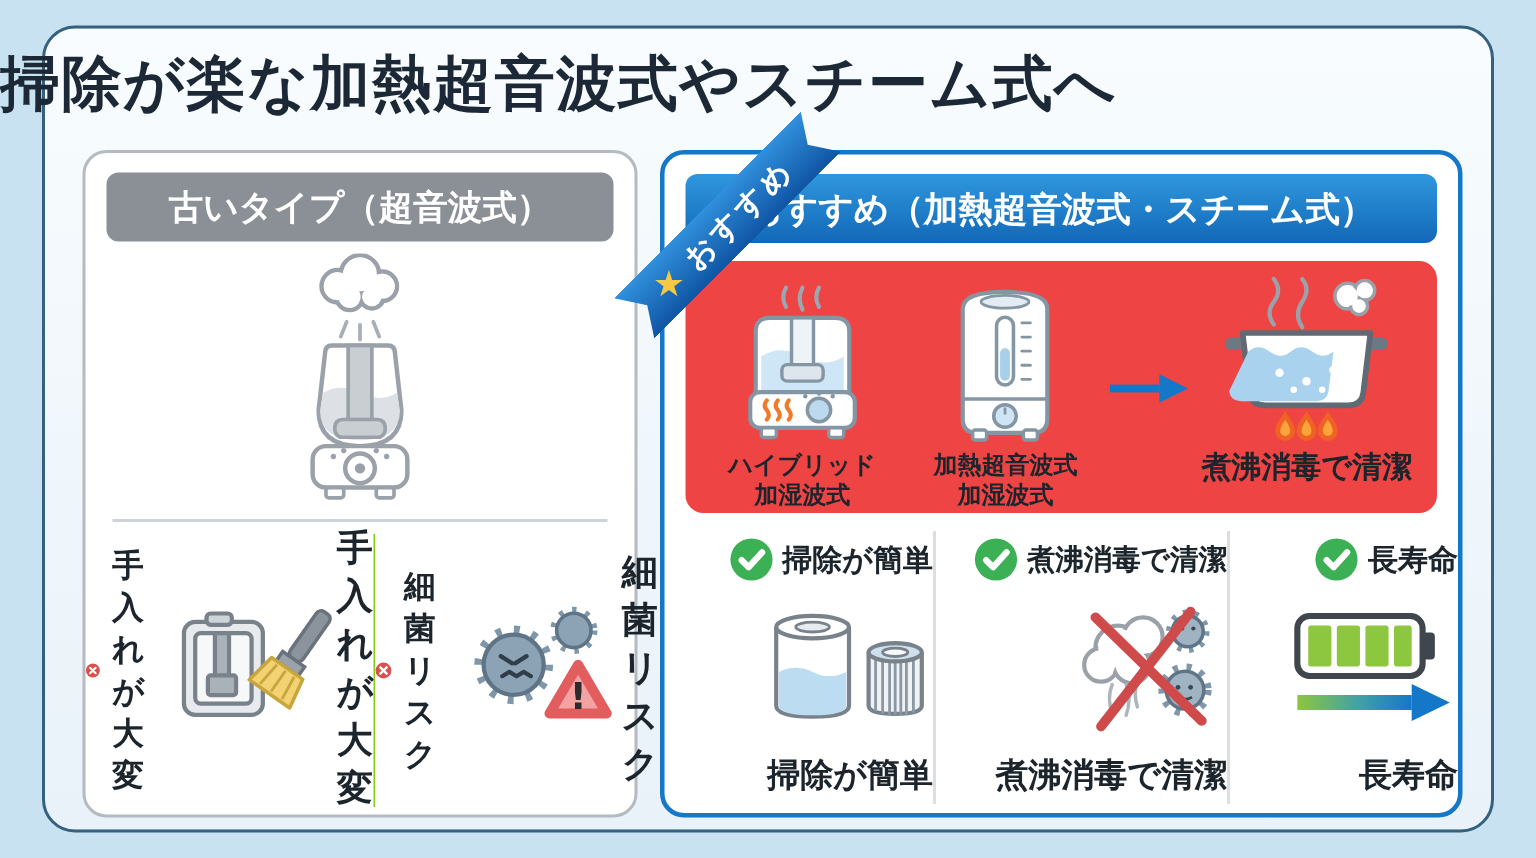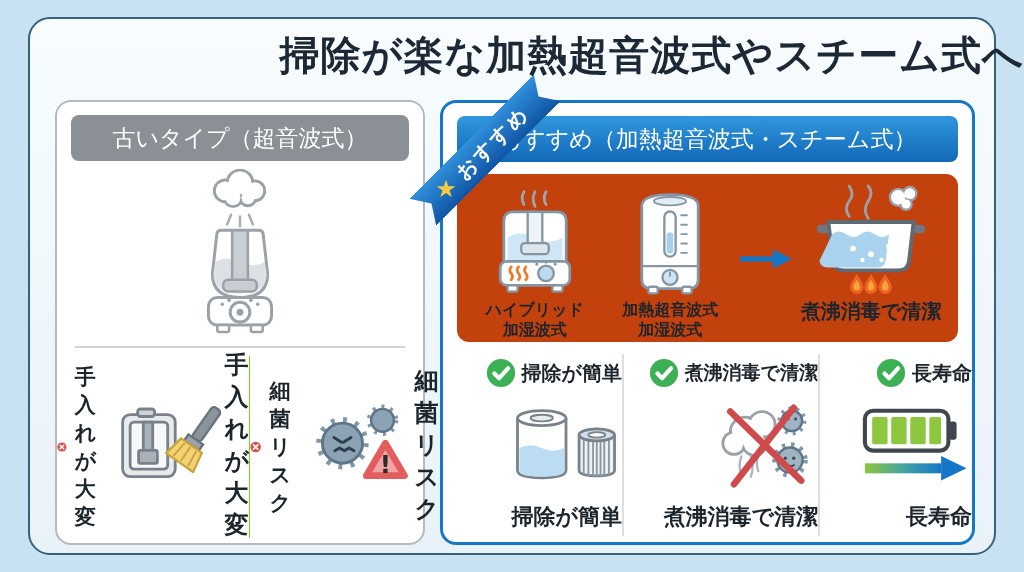"掃除が楽な加熱超音波式やスチーム式へ" .title { text-align: right -> left }
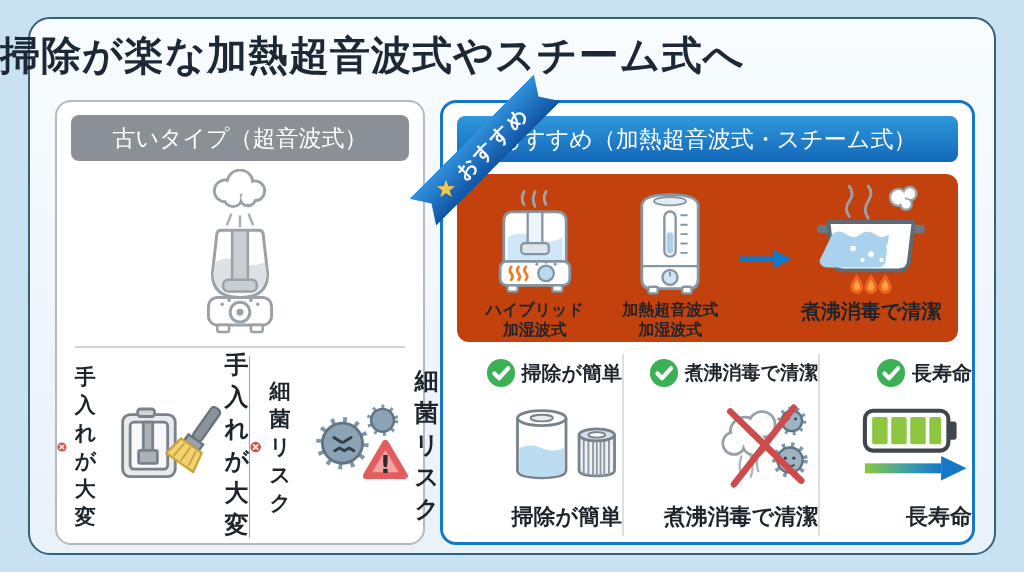"古いタイプ（超音波式）" .panel-header { font-weight: normal -> bold }
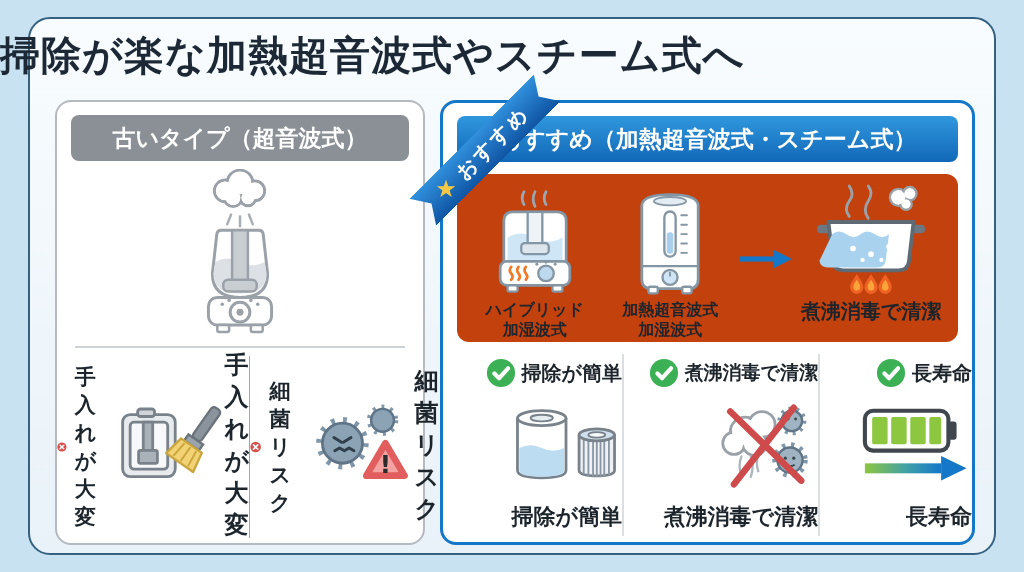"ハイブリッド" .showcase { background: #c2410c -> #ef4444 }
